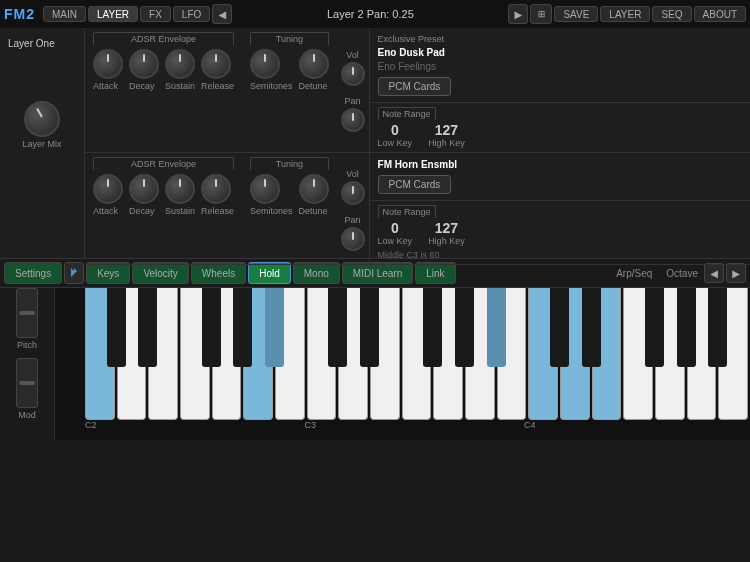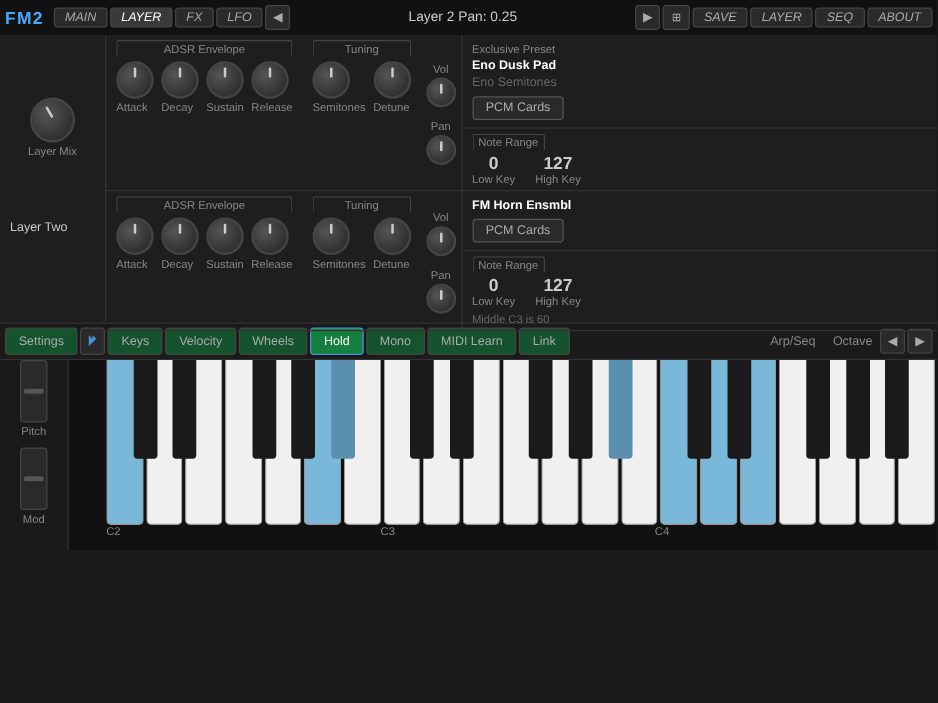"MAIN" .nav-btn { font-style: italic -> none }
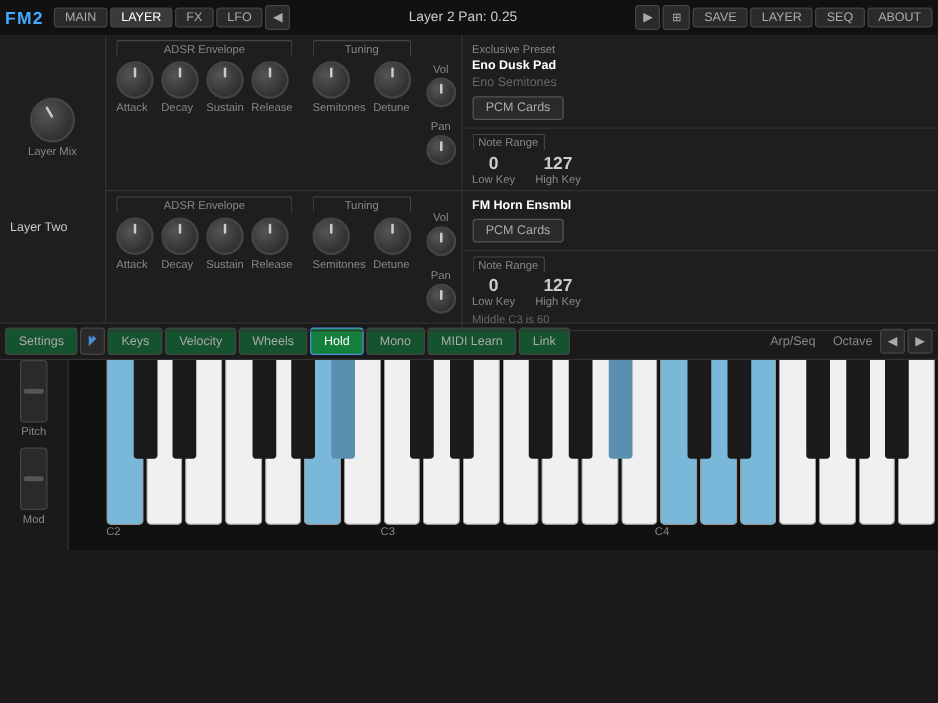"Layer One" div.layer-label { html: none -> <div>Layer One</div> }
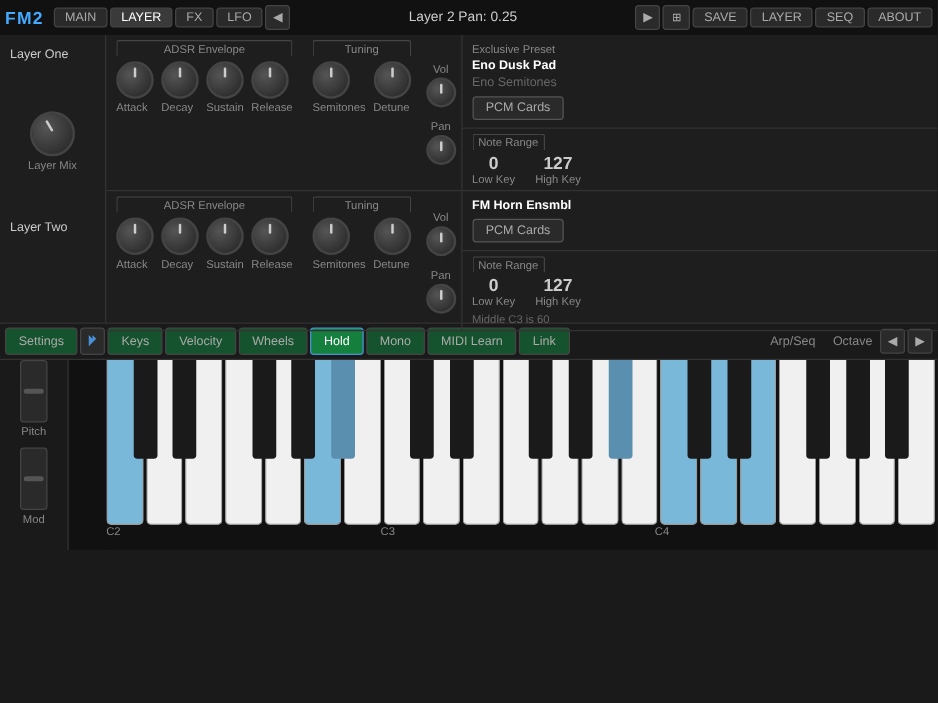"Eno Semitones" div.preset-sub { text: Semitones -> Feelings }
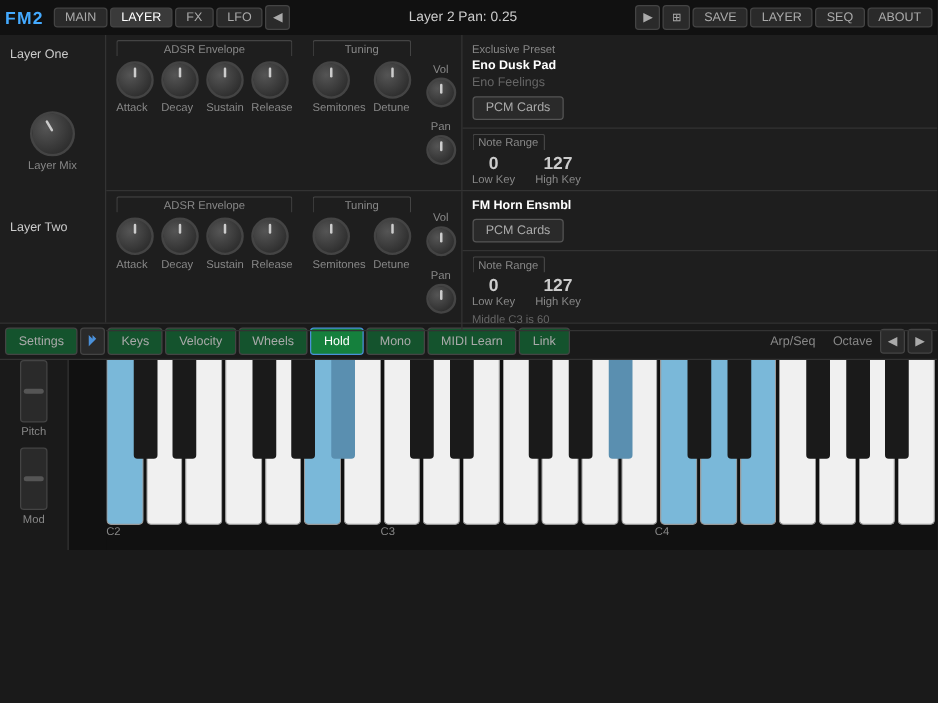"Layer Two" div.layer-label { html: <div>Layer Two</div> -> none }
